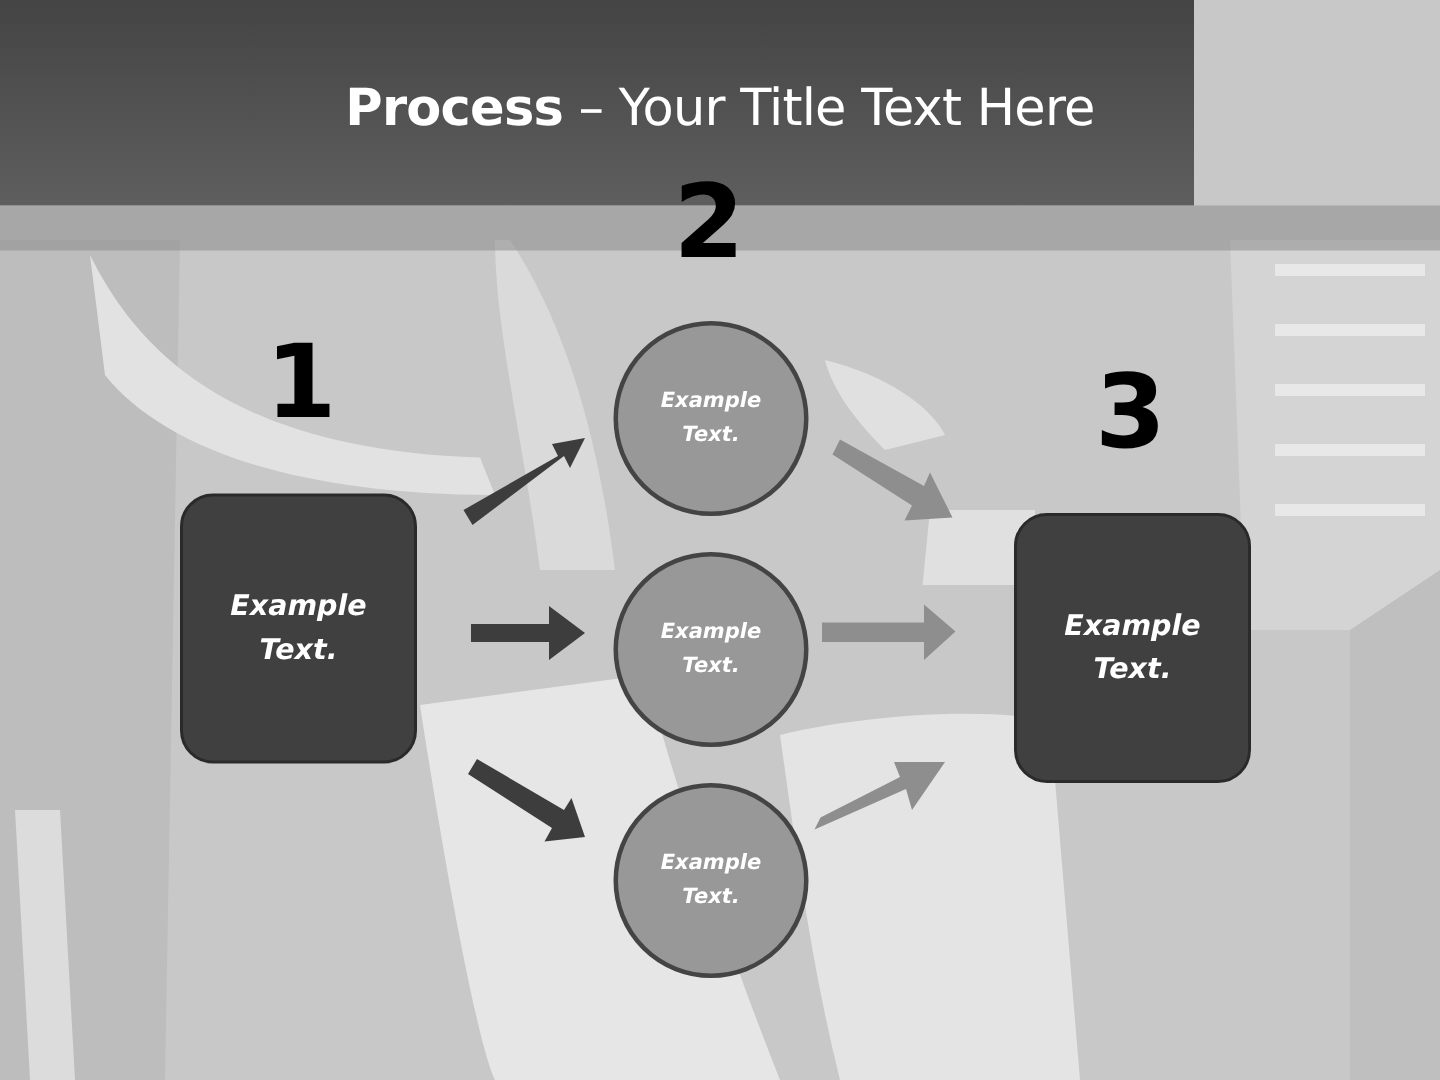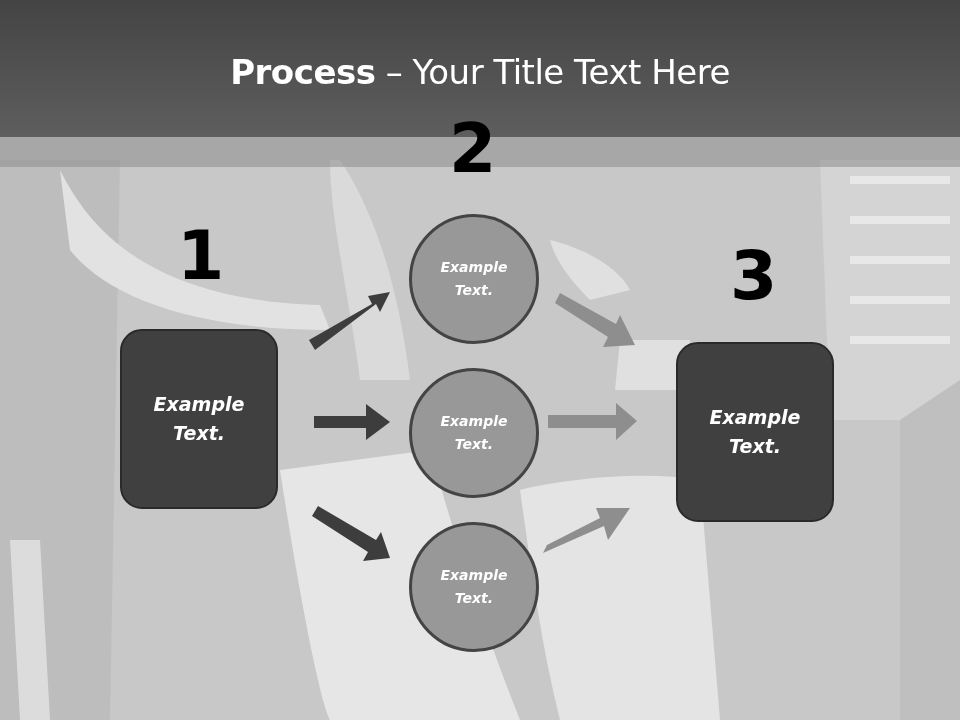"Process – Your Title Text" .header { width: 960px -> 796px }
